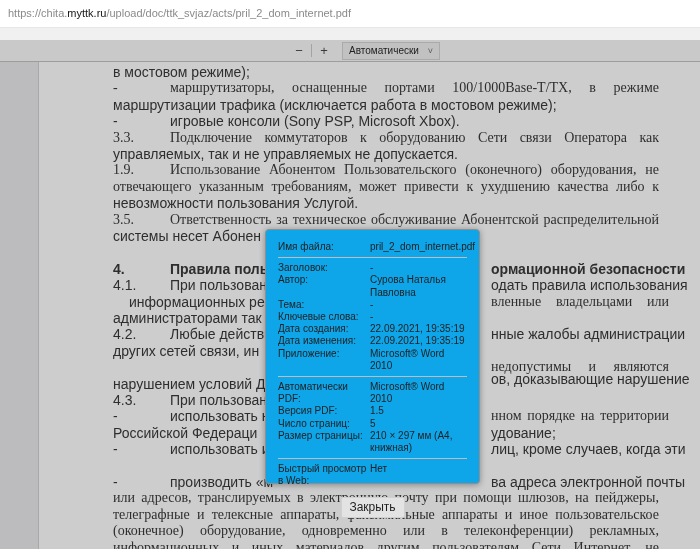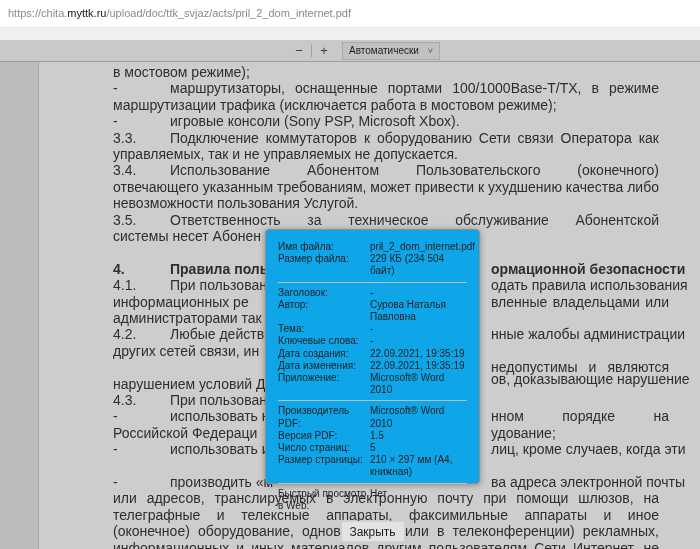"- маршрутизаторы, оснащенные портами" .j { font-family: none -> Liberation Serif, serif }
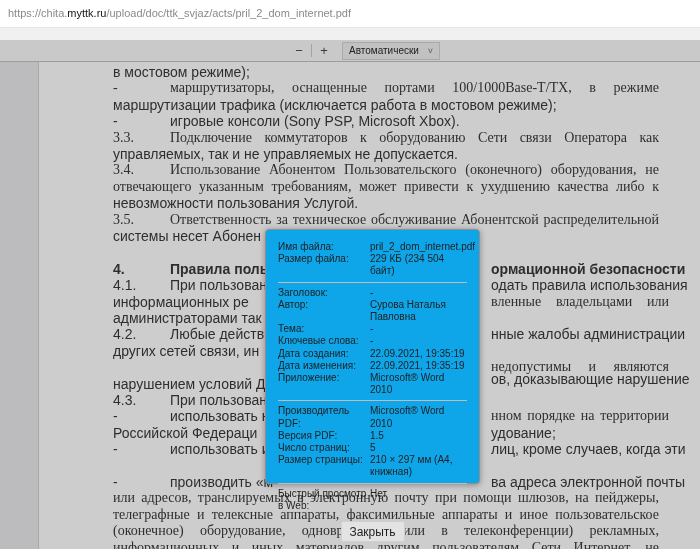"3.4." span.mk { text: 3.4 -> 1.9 }
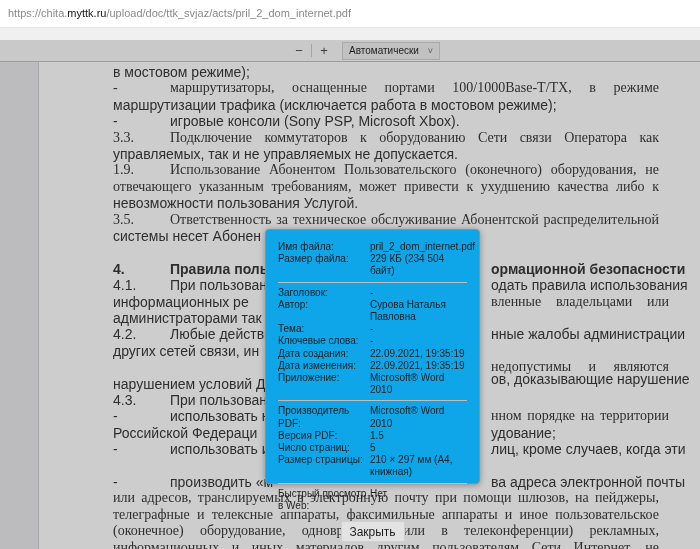"Размер файла:" div.drow { html: <div> <span>Размер файла:</span> <span>229 КБ (234 504 байт)</span> </div> -> none }
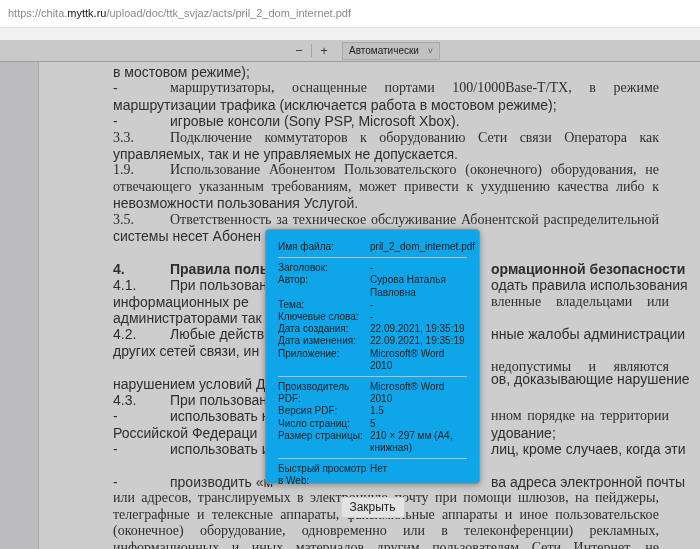"информационных ре" div.line { margin-left: none -> 16px }
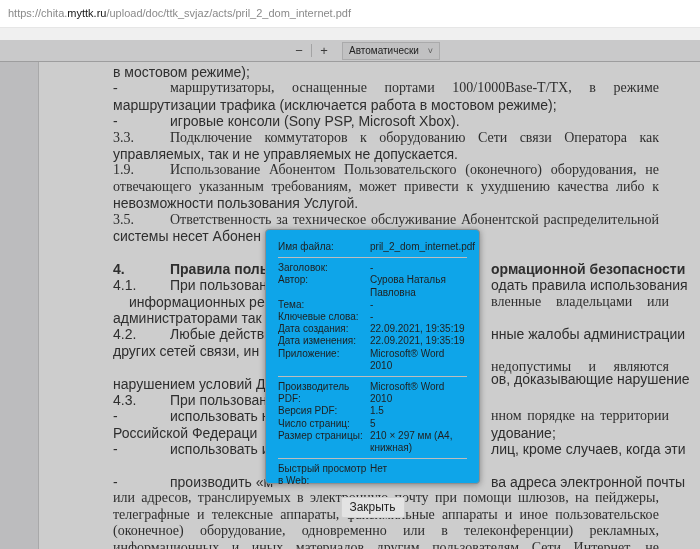"Производитель PDF:" span.dlabel { text: Производитель -> Автоматически }
